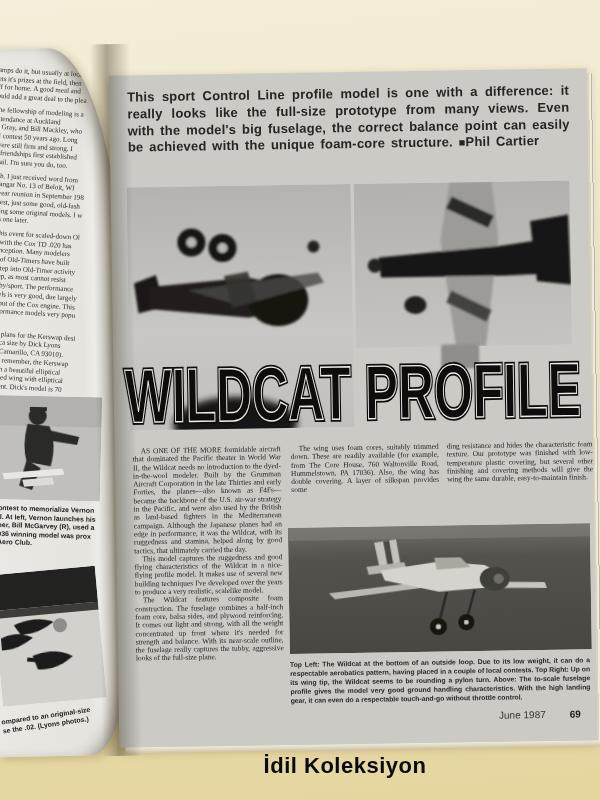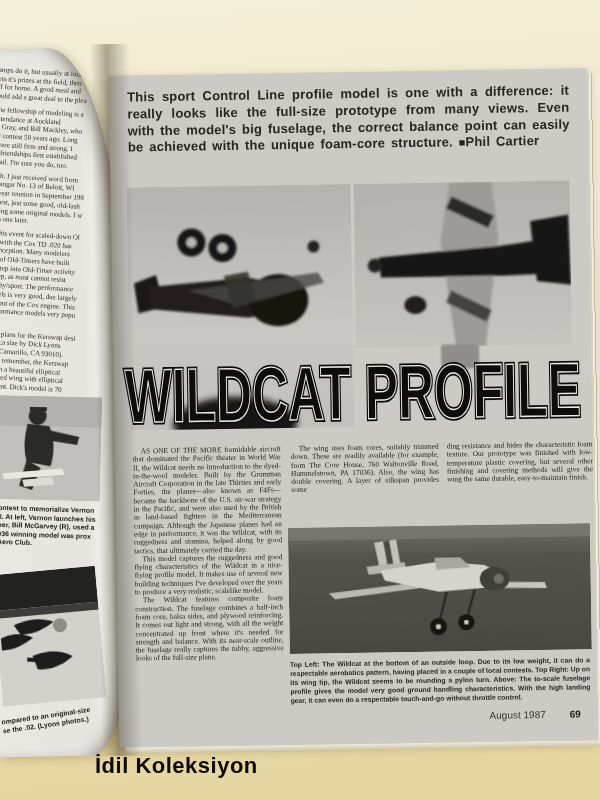"August 1987" span { text: August -> June }
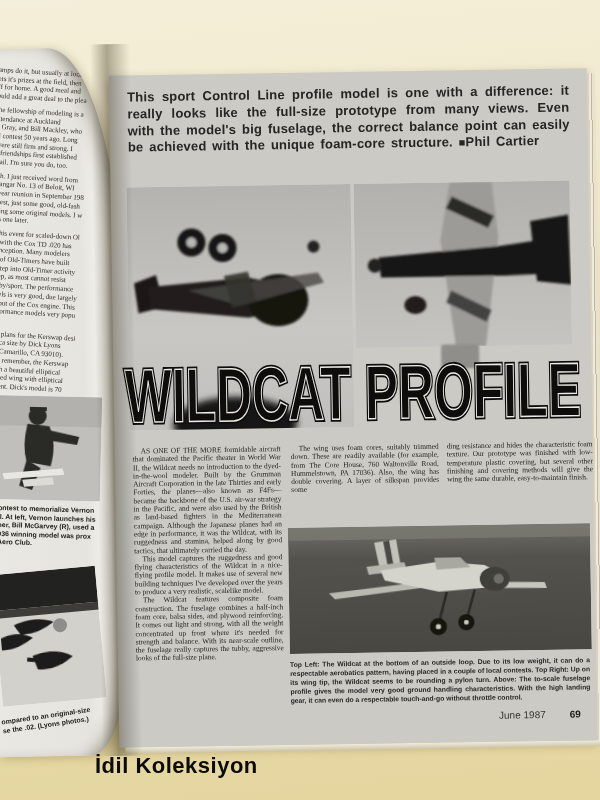"İdil Koleksiyon" .watermark { text-align: none -> center }
